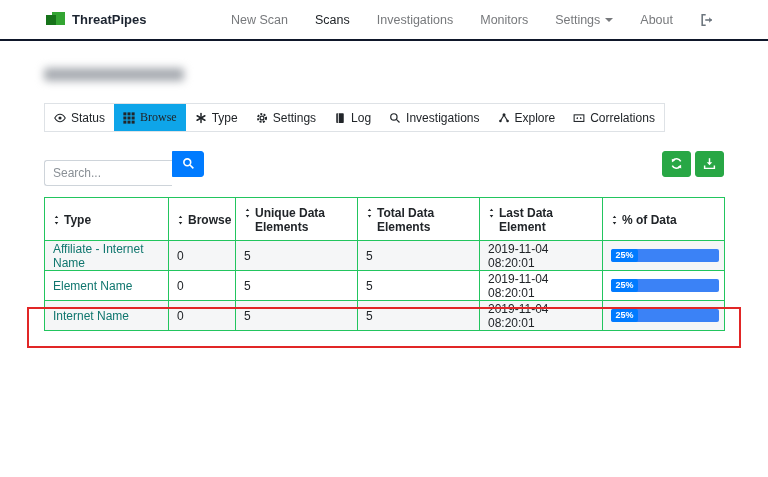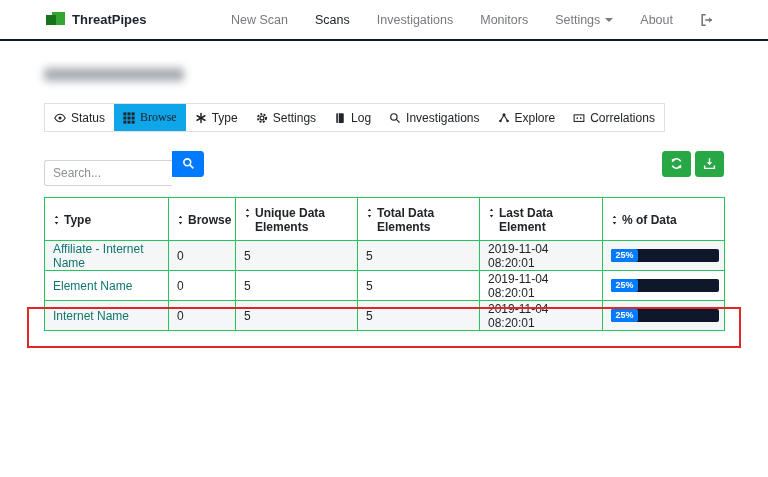"25%" .progress { background: #0f172a -> #3b82f6 }
